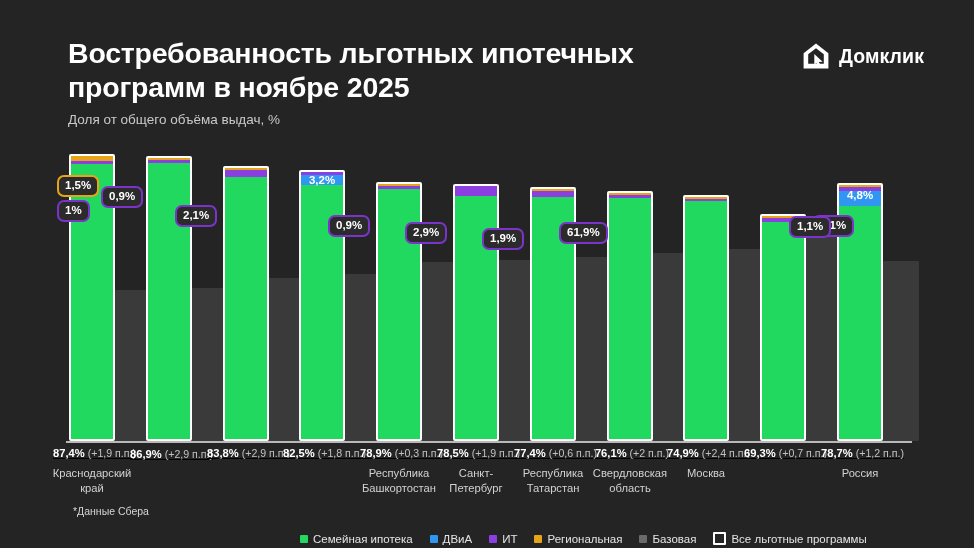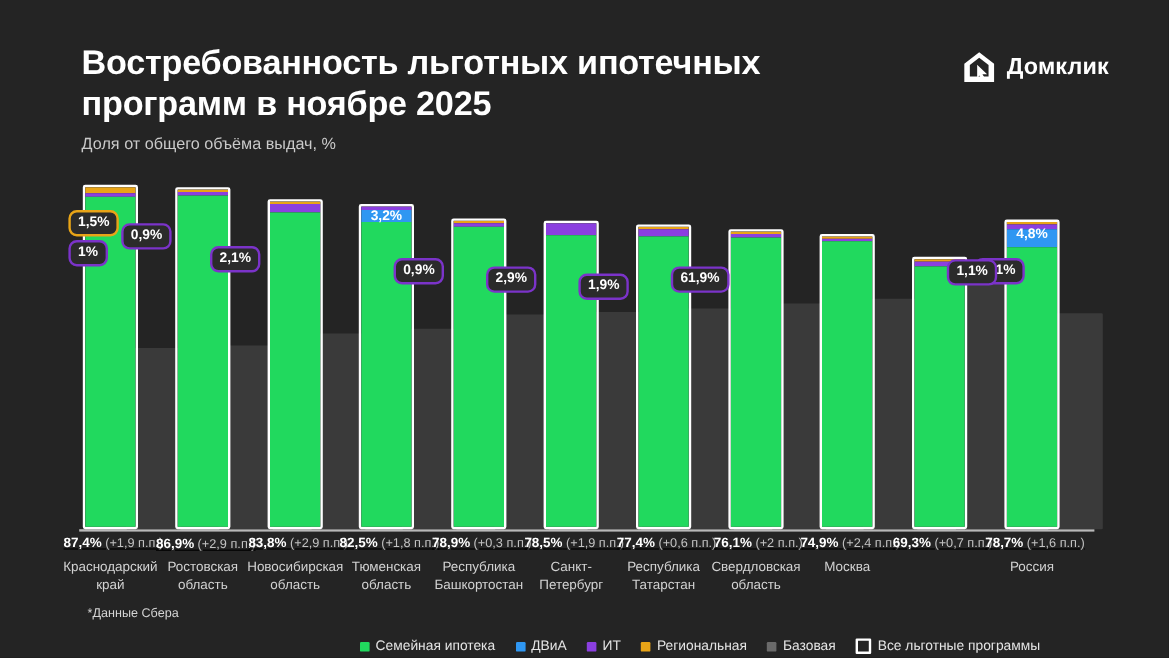"(+1,6 п.п.)" span { text: +1,6 -> +1,2 }
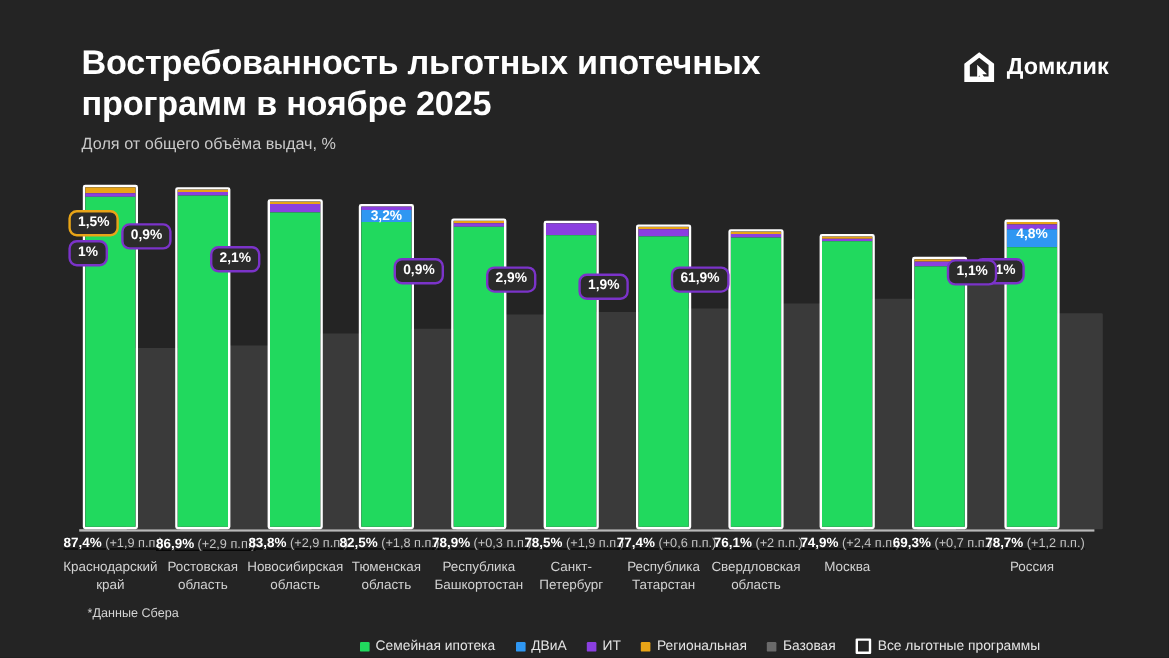"Ростовская область" div.catName { html: <div>Ростовская область</div> -> none }
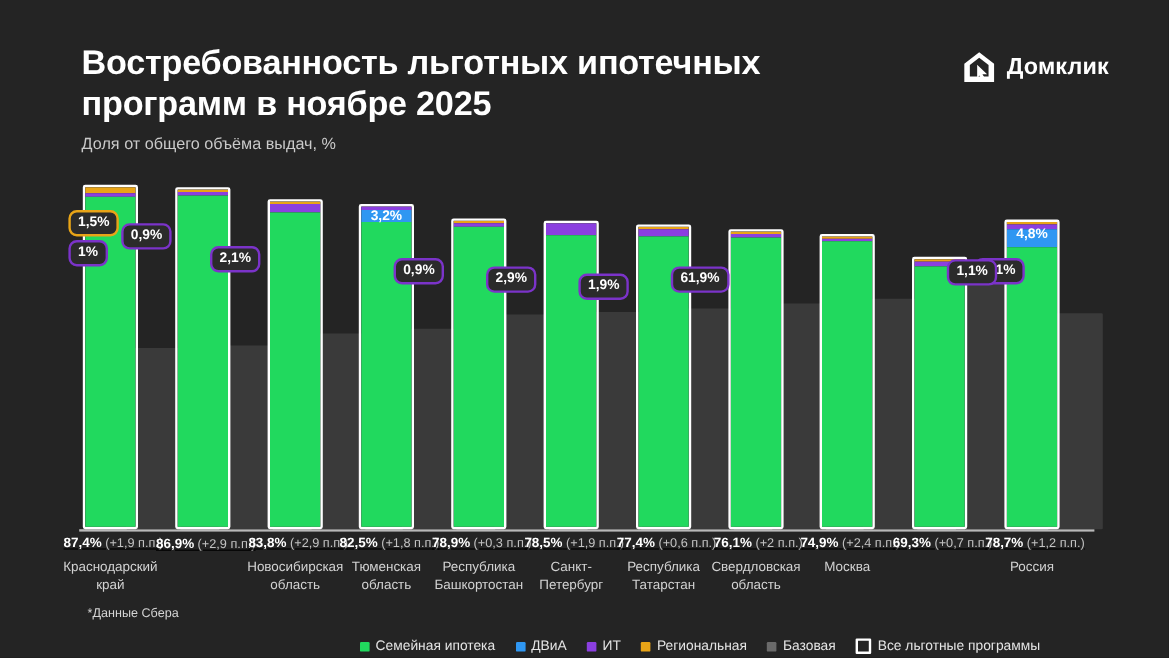"Новосибирская область" div.catName { html: <div>Новосибирская область</div> -> none }
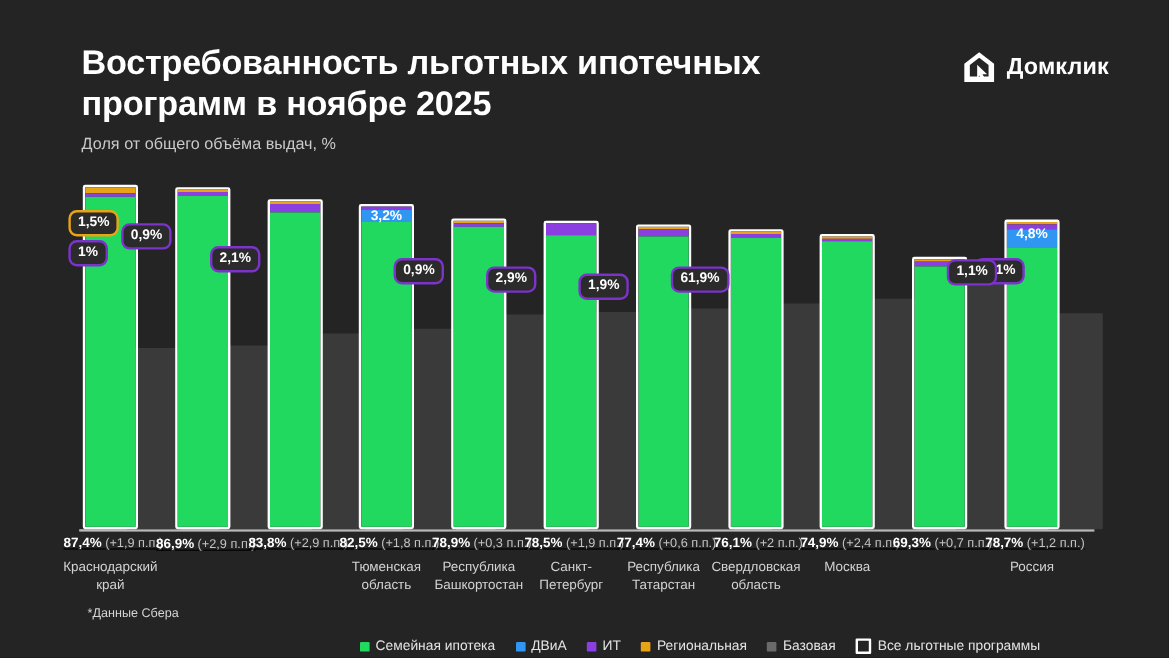"Тюменская область" div.catName { html: <div>Тюменская область</div> -> none }
